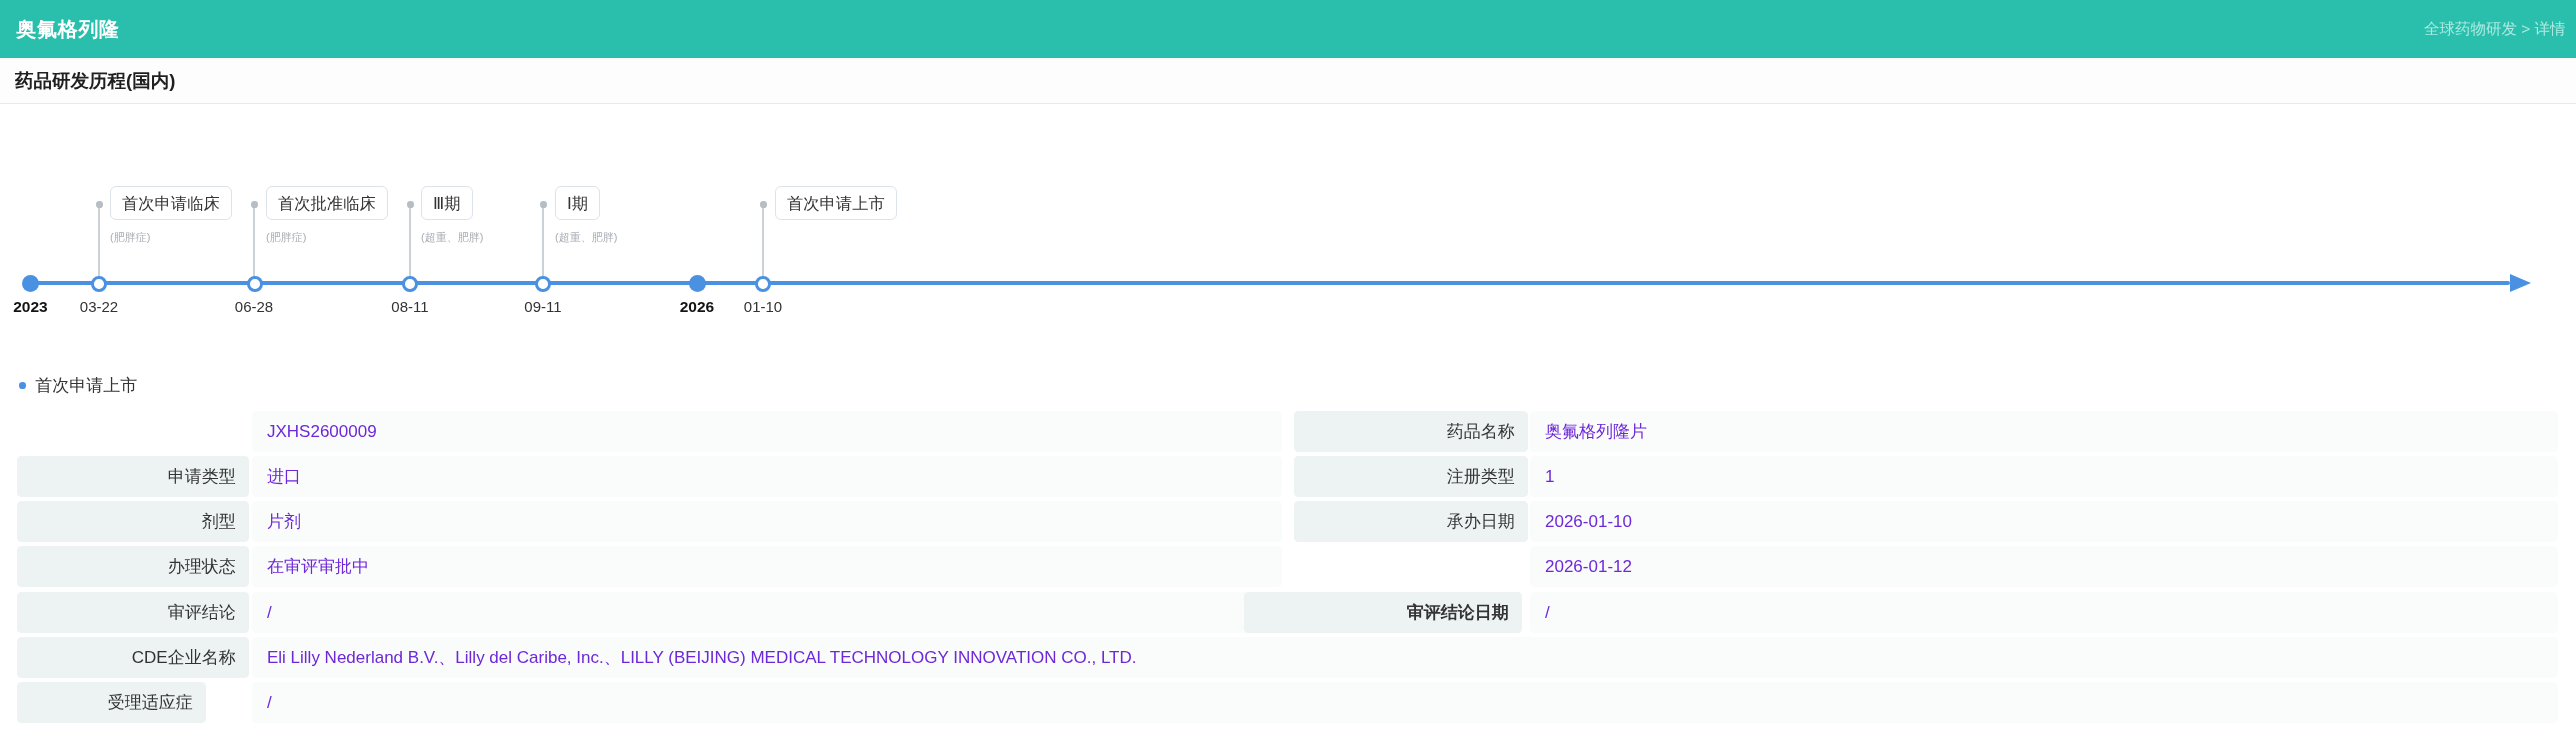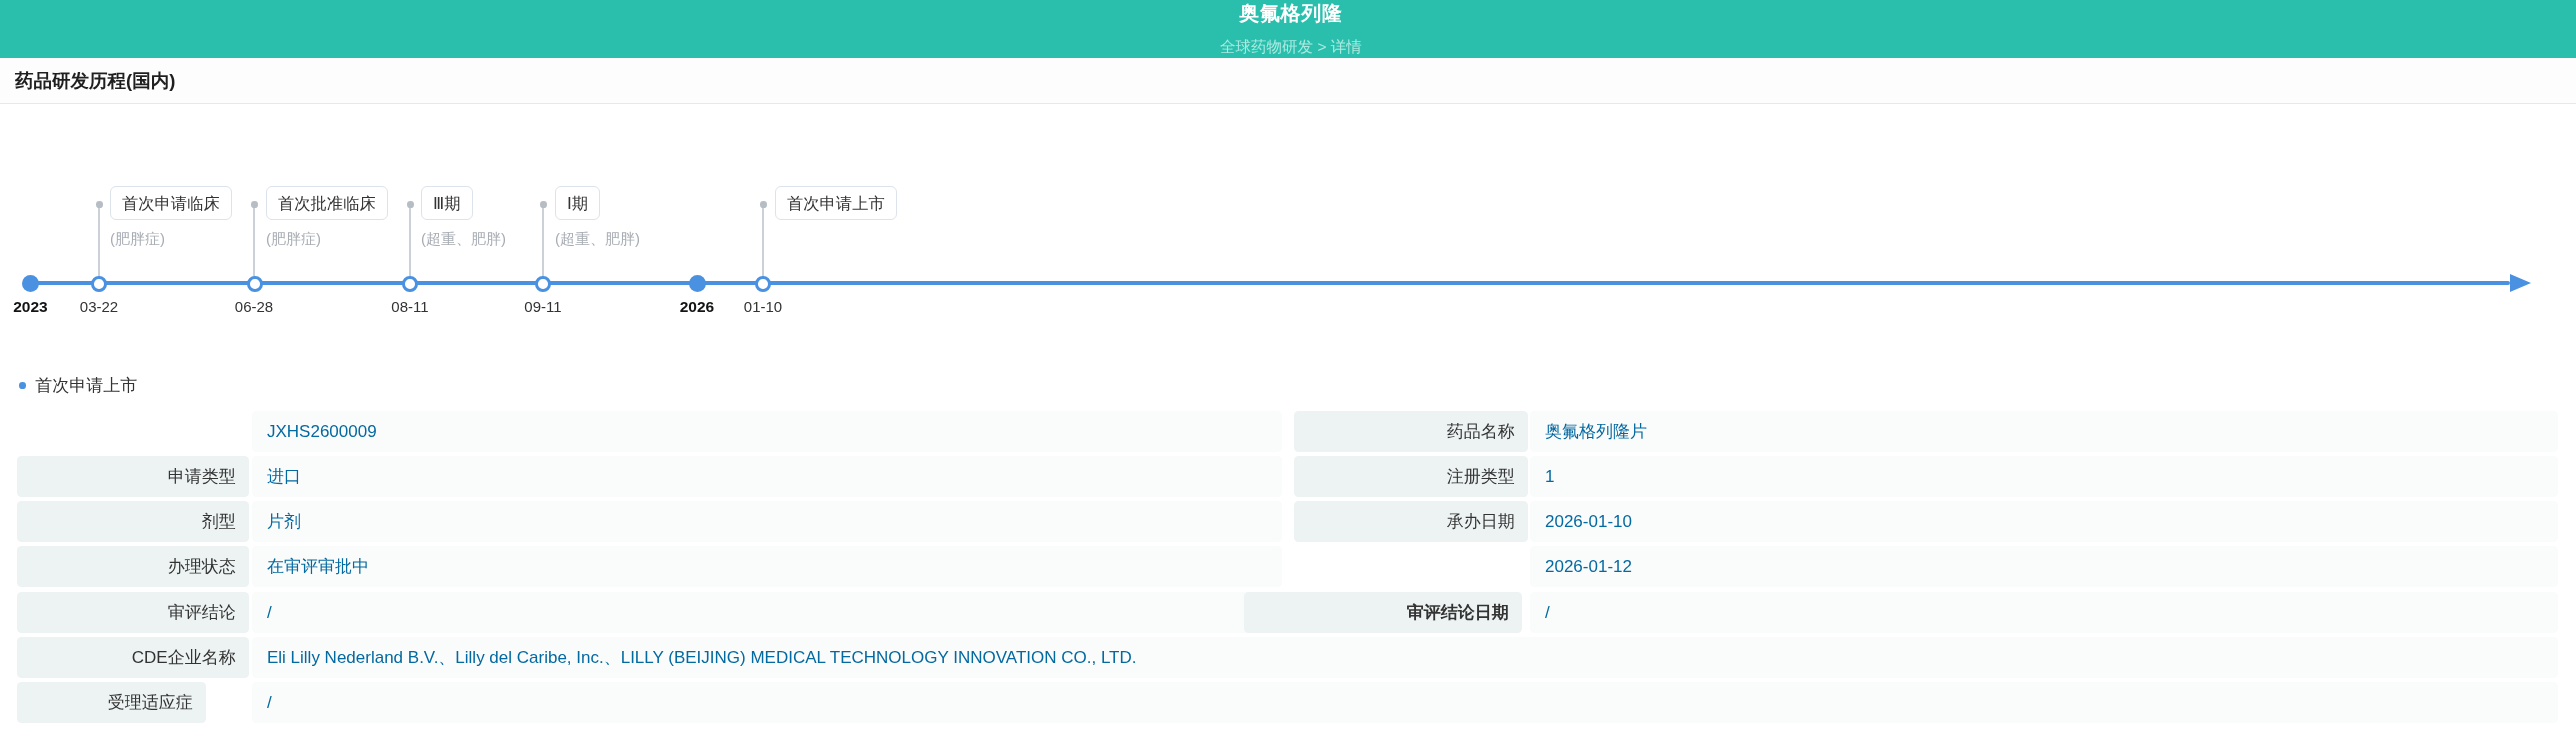"奥氟格列隆" #top-bar { flex-direction: column -> none }
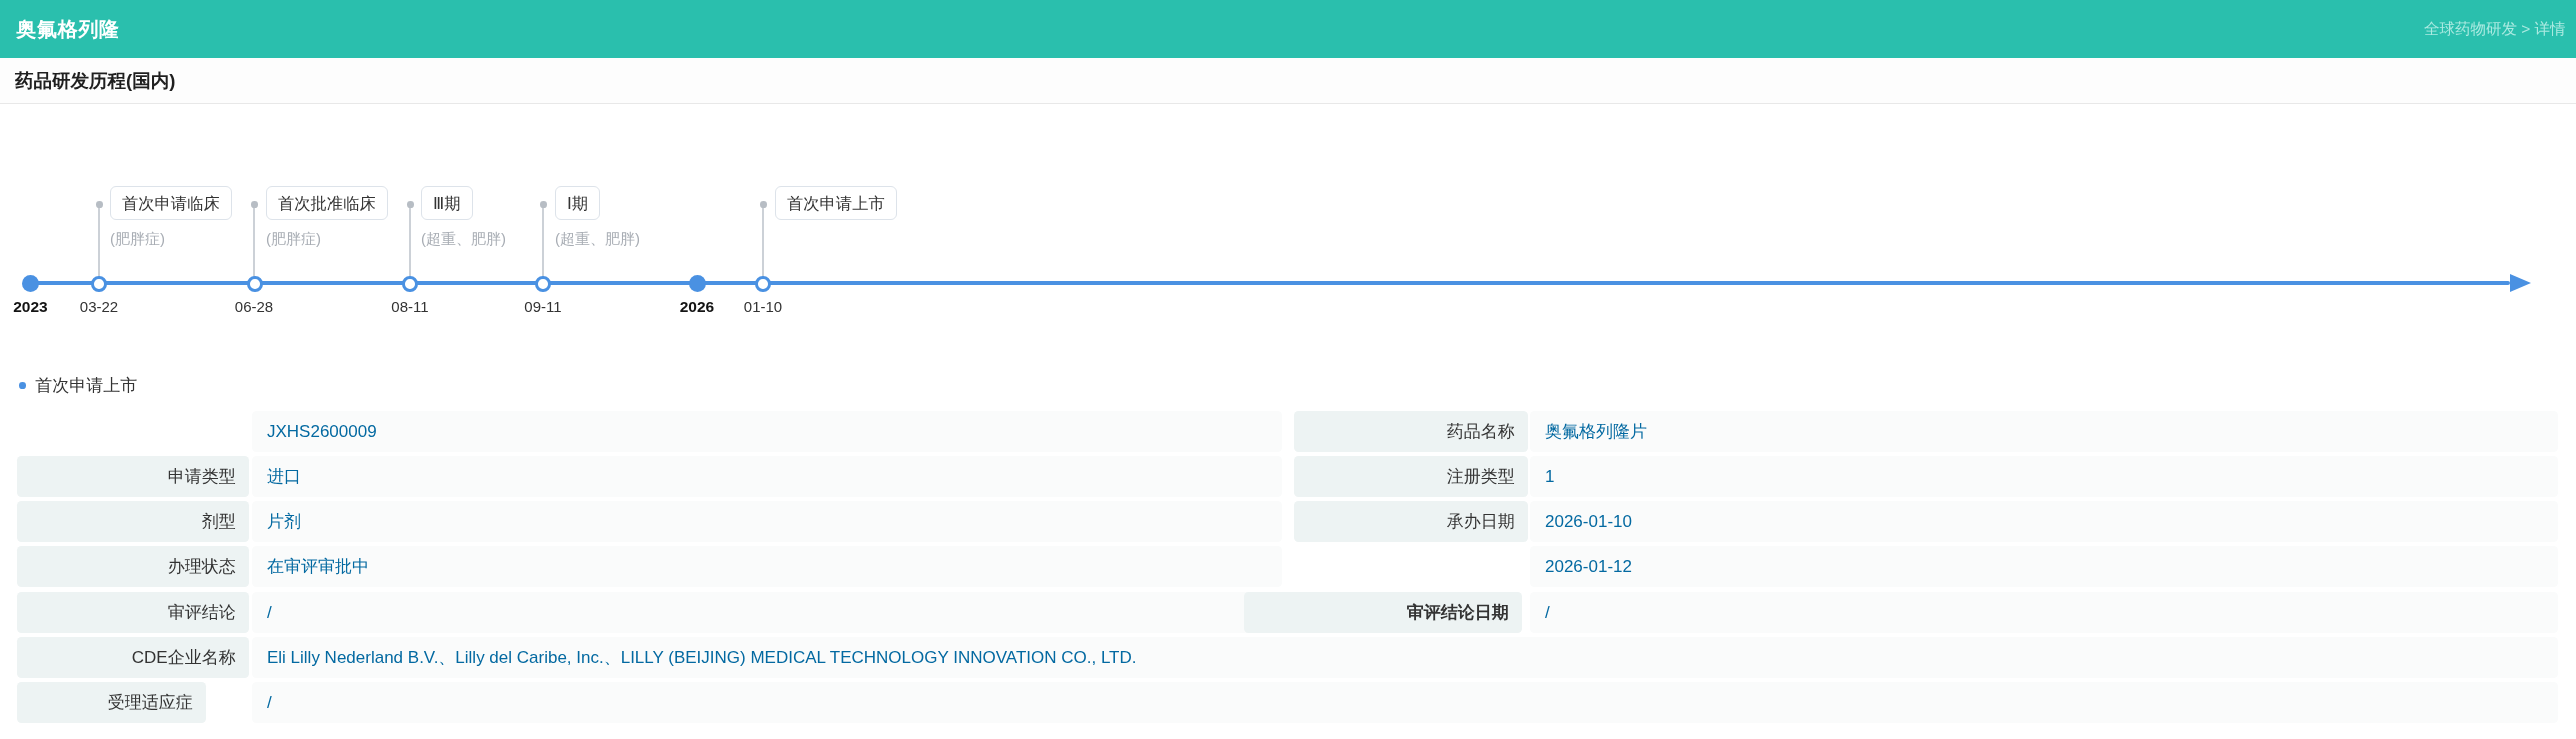"(肥胖症)" .tl-note { font-size: 15px -> 11px }
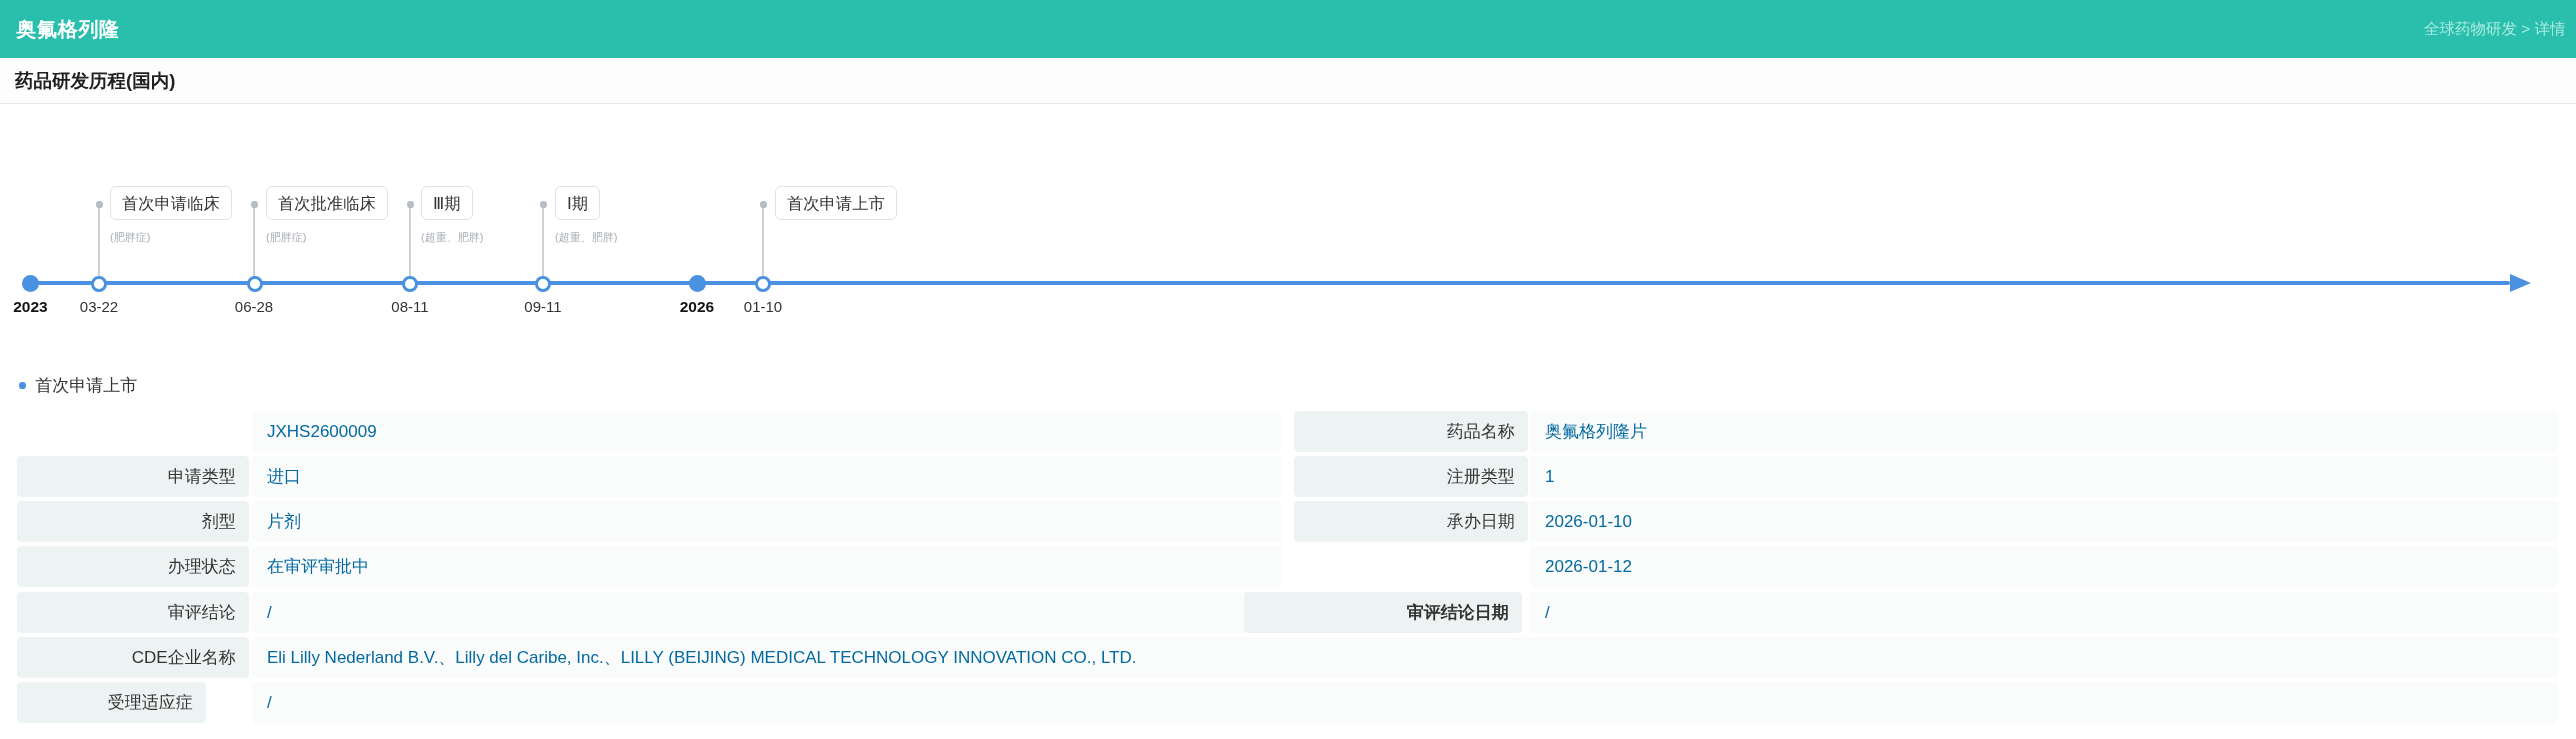"JXHS2600009" .cell.val { color: #0369a1 -> #6d28d9 }
